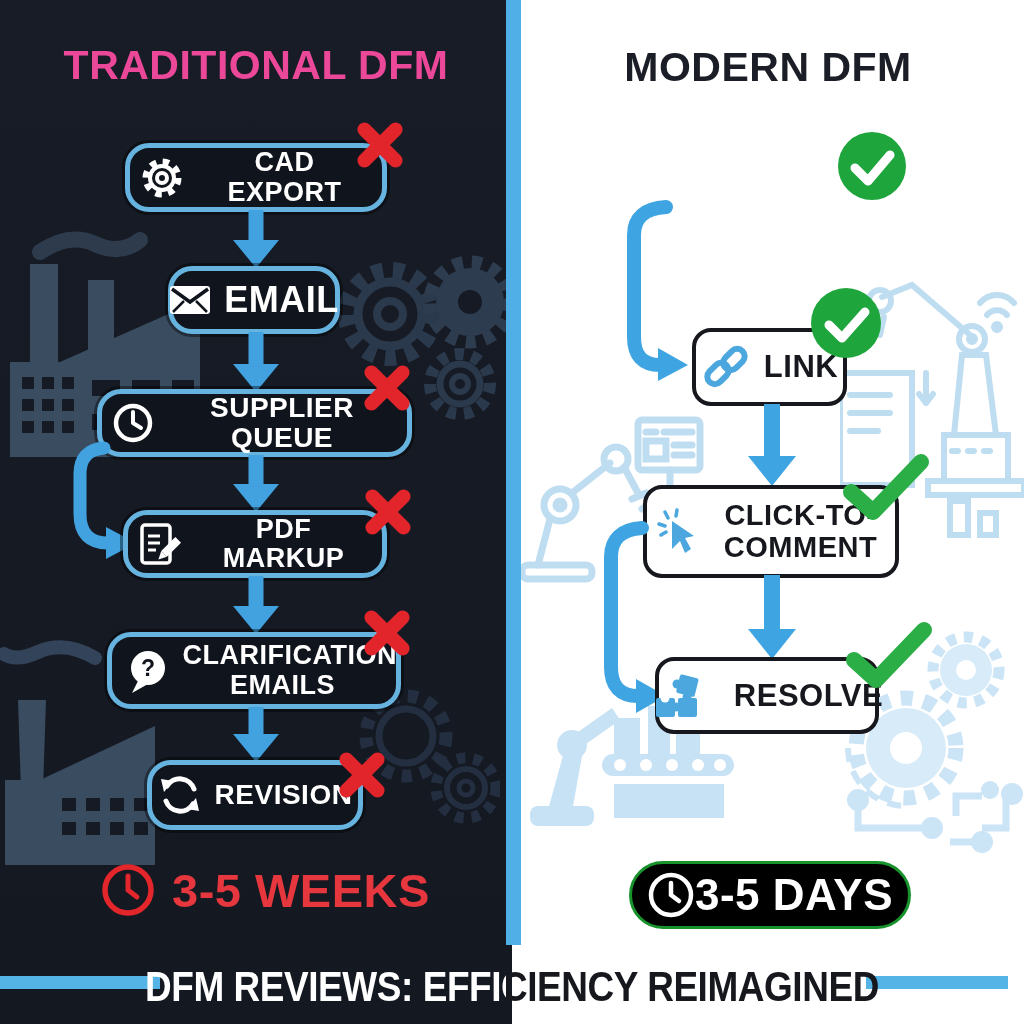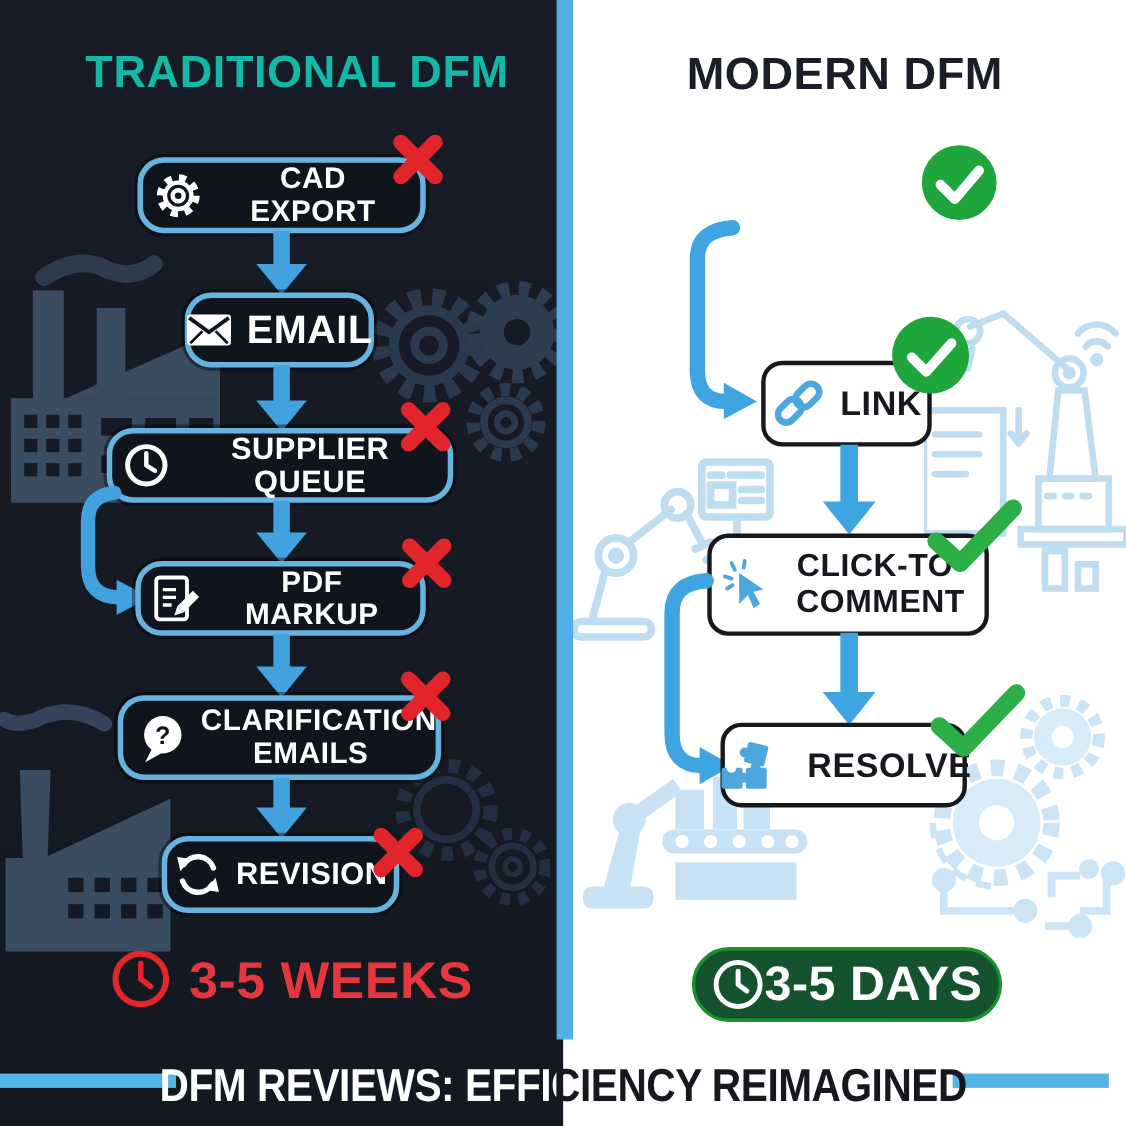"TRADITIONAL DFM" #title-left { color: #14b8a6 -> #ec4899; left: 14px -> 0 }
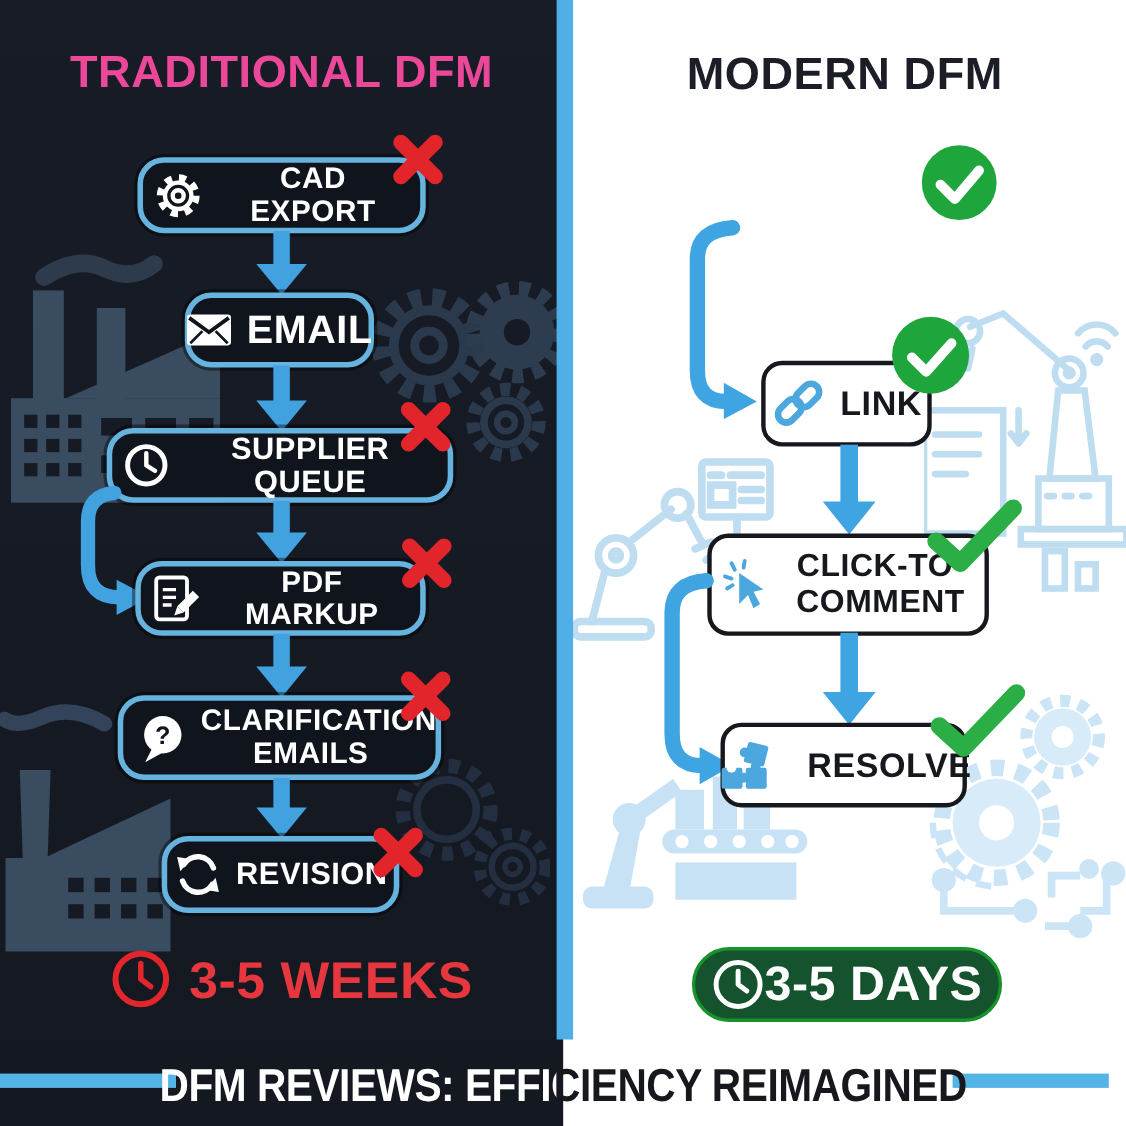"3-5 DAYS" #days-badge { background: #14532d -> #000000 }
